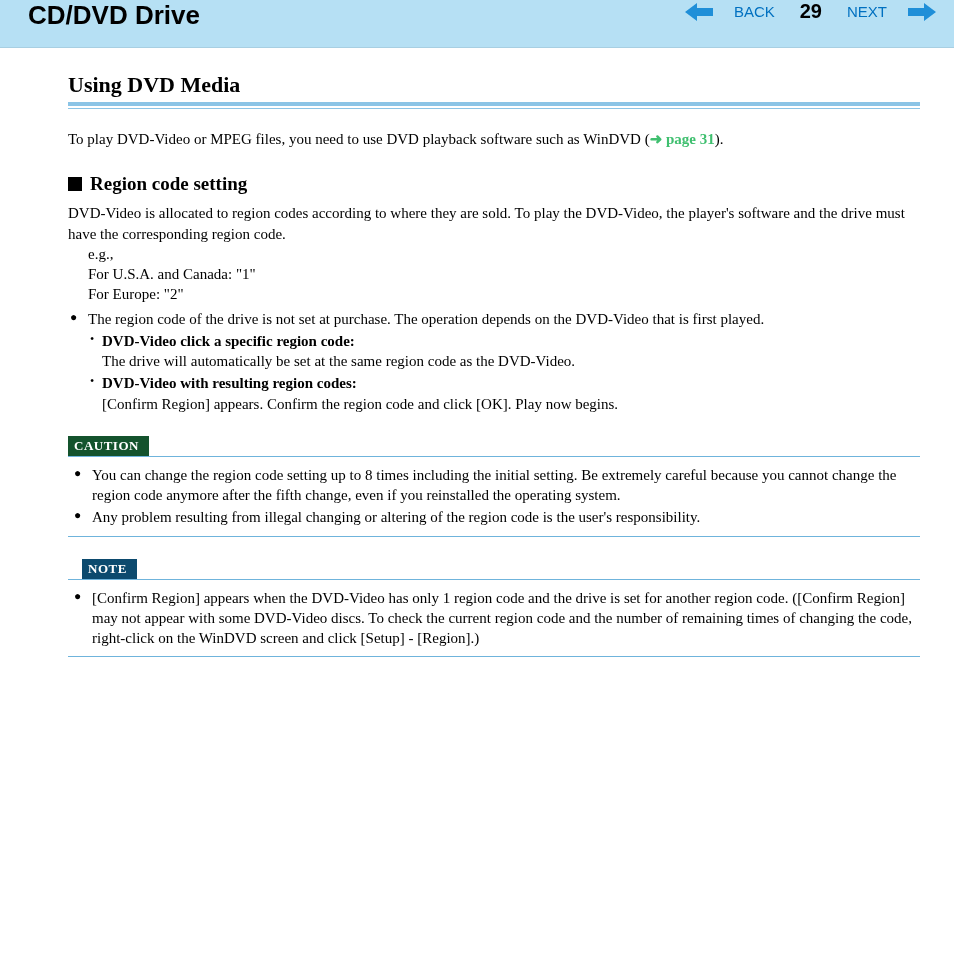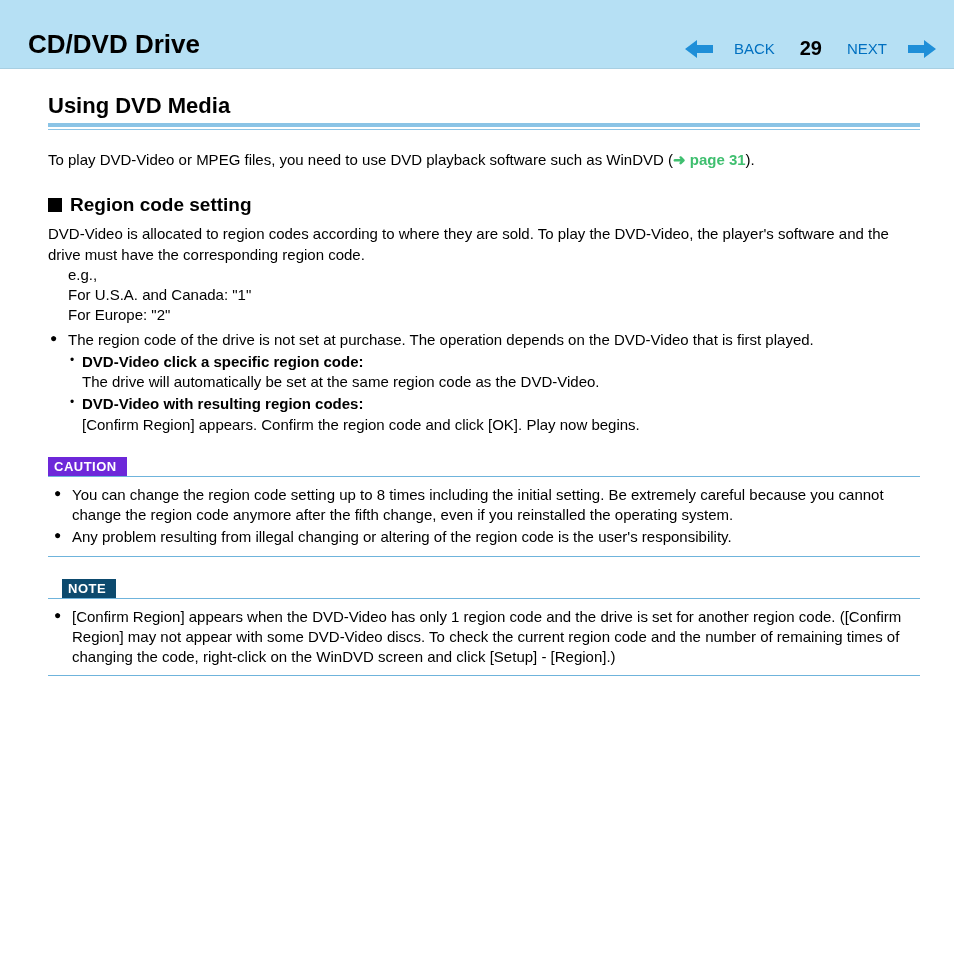"CD/DVD Drive" .header { align-items: flex-end -> flex-start; height: 69px -> 48px }
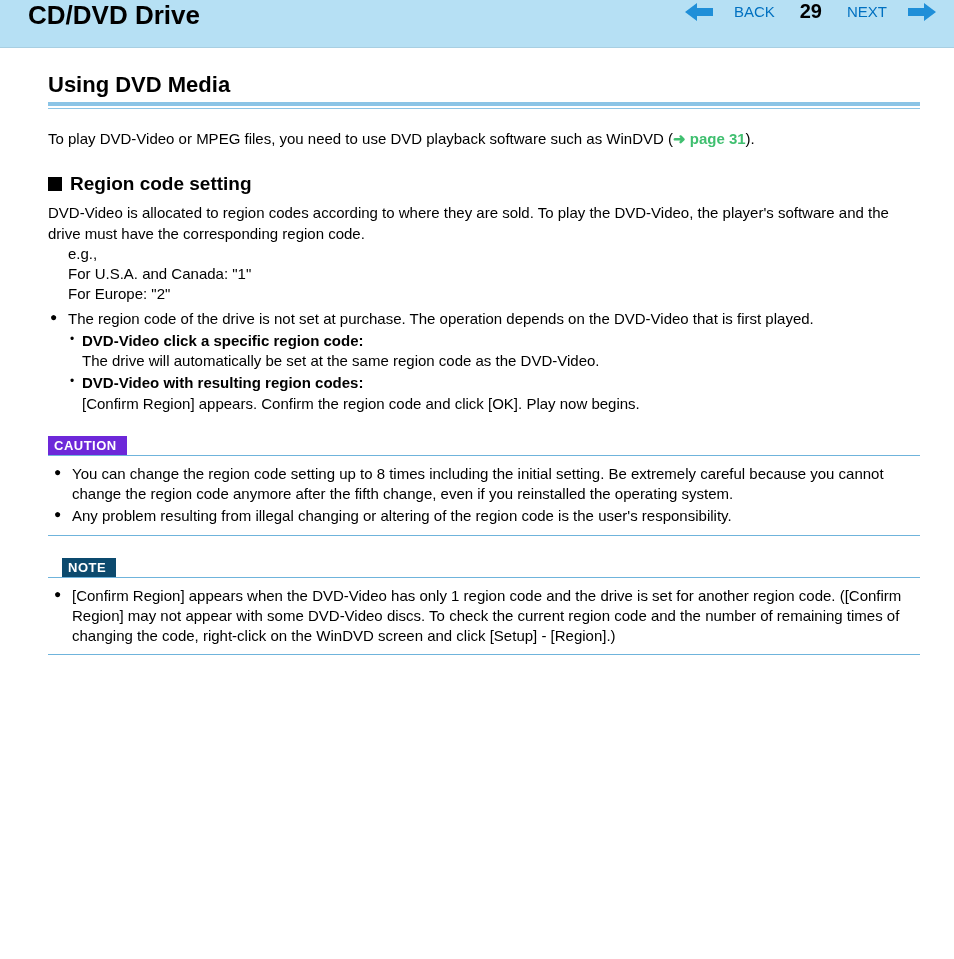"Using DVD Media" .content { font-family: none -> Liberation Serif, serif; padding: 24px 34px 20px 48px -> 24px 34px 20px 68px }
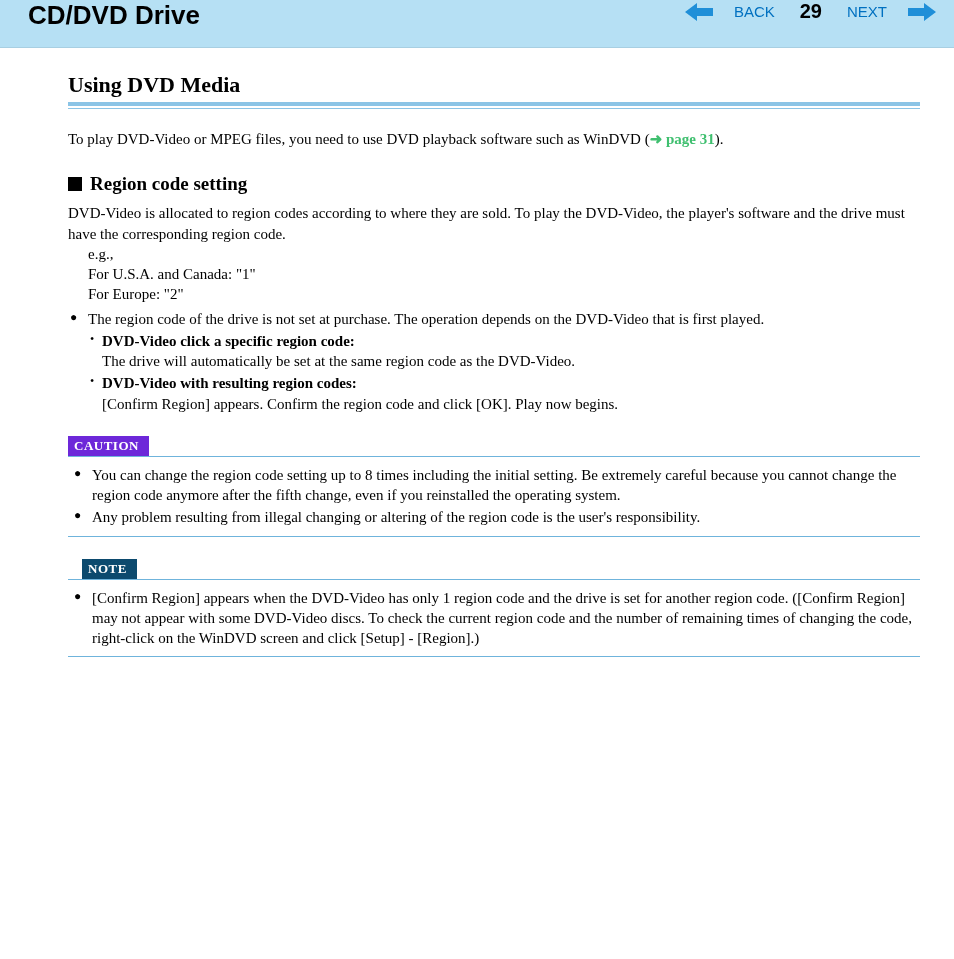"CAUTION" .caution-label { background: #6d28d9 -> #14532d }
